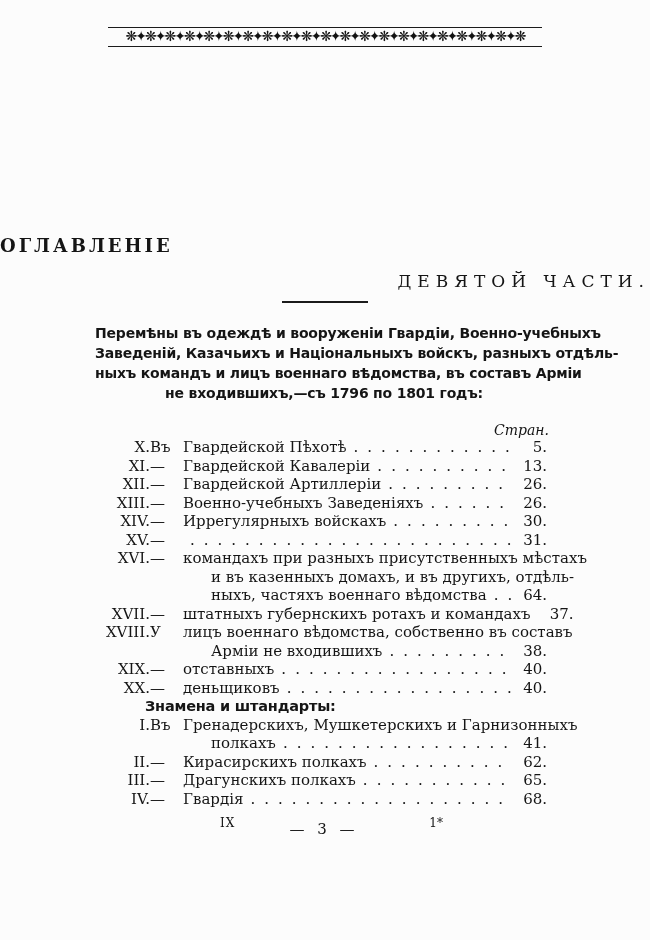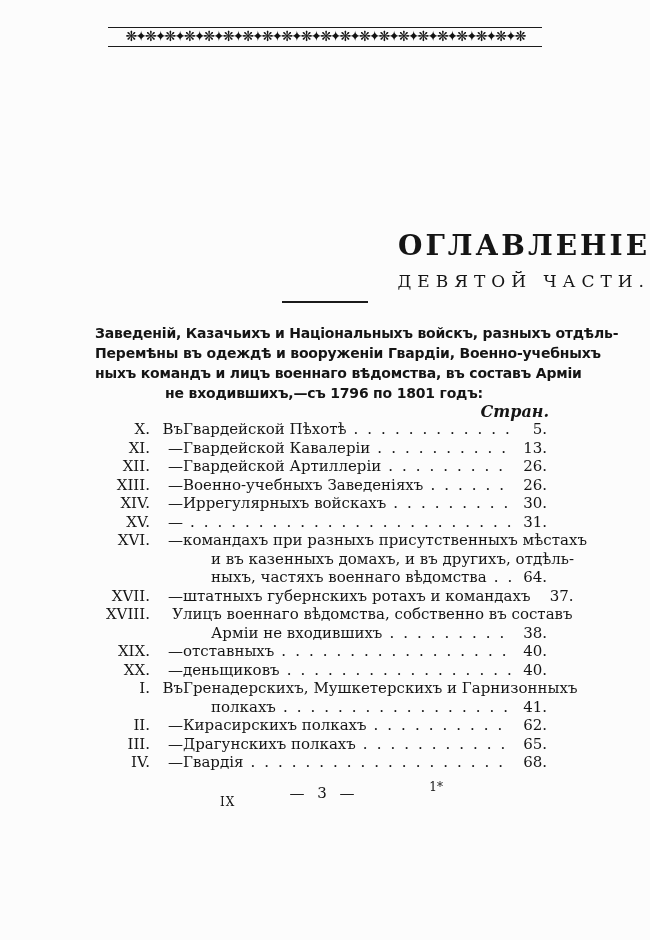"ОГЛАВЛЕНІЕ" .main-title { font-size: 28px -> 18px; text-align: right -> left }
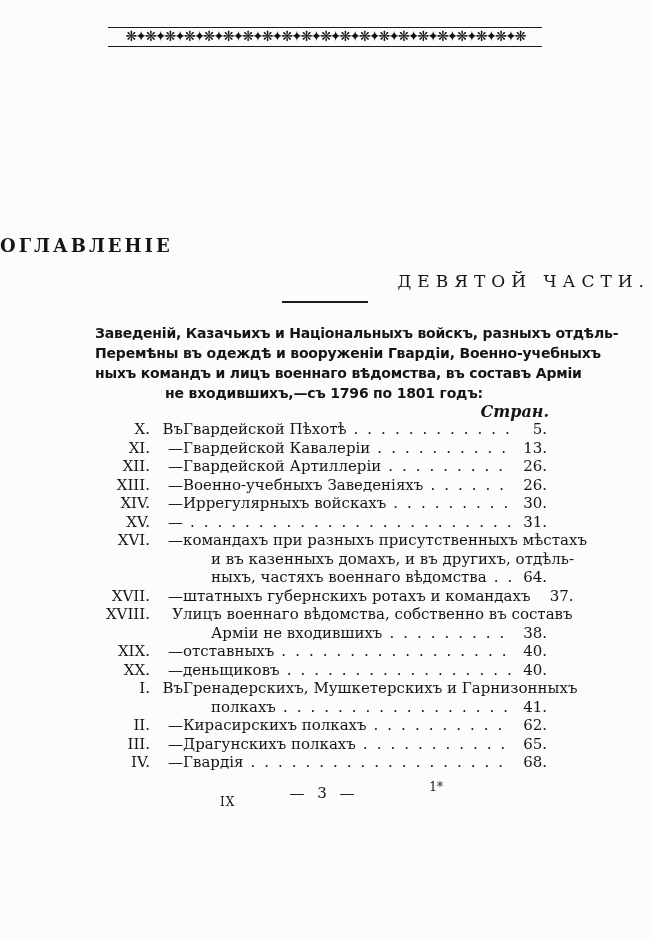"Заведеній, Казачьихъ и Національныхъ" div.intro-line { order: before "Перемѣны въ одеждѣ и вооруженіи" -> after "Перемѣны въ одеждѣ и вооруженіи" }
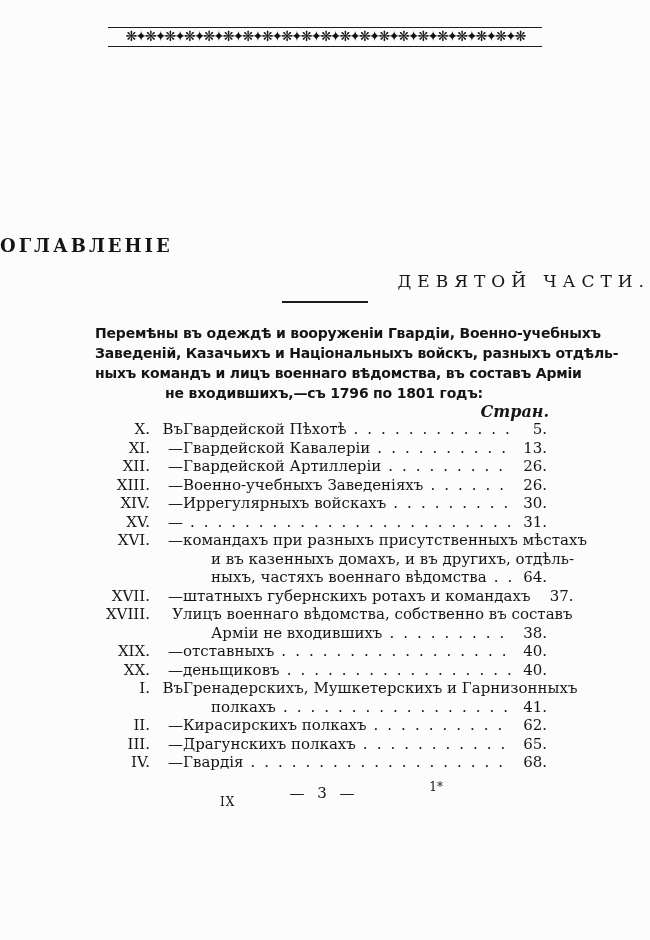"Стран." .col-header { font-size: 16px -> 14px; font-weight: bold -> none; margin-top: 2px -> 20px }
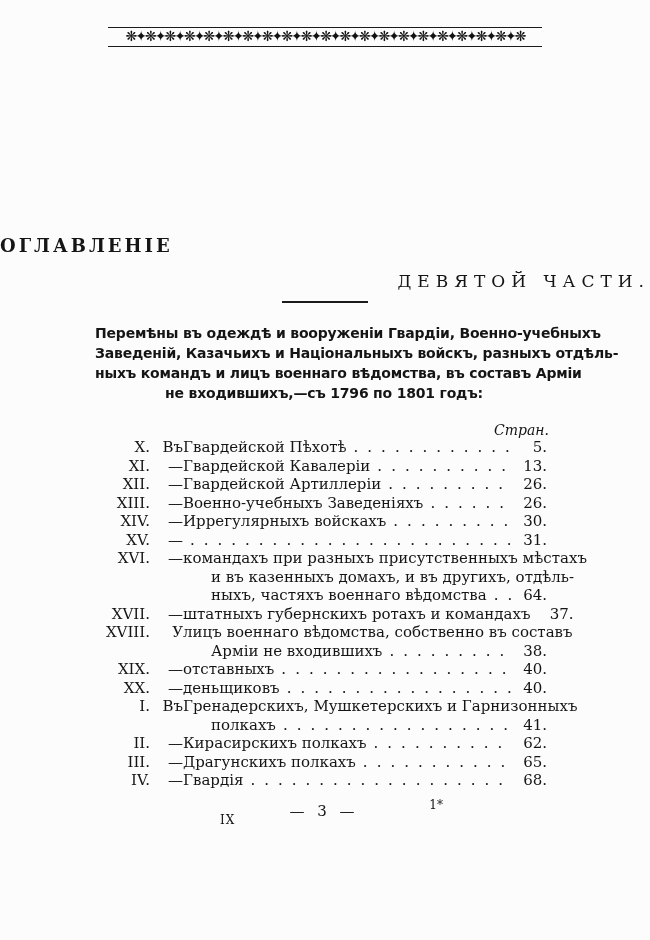"Въ" .prefix { text-align: right -> left }
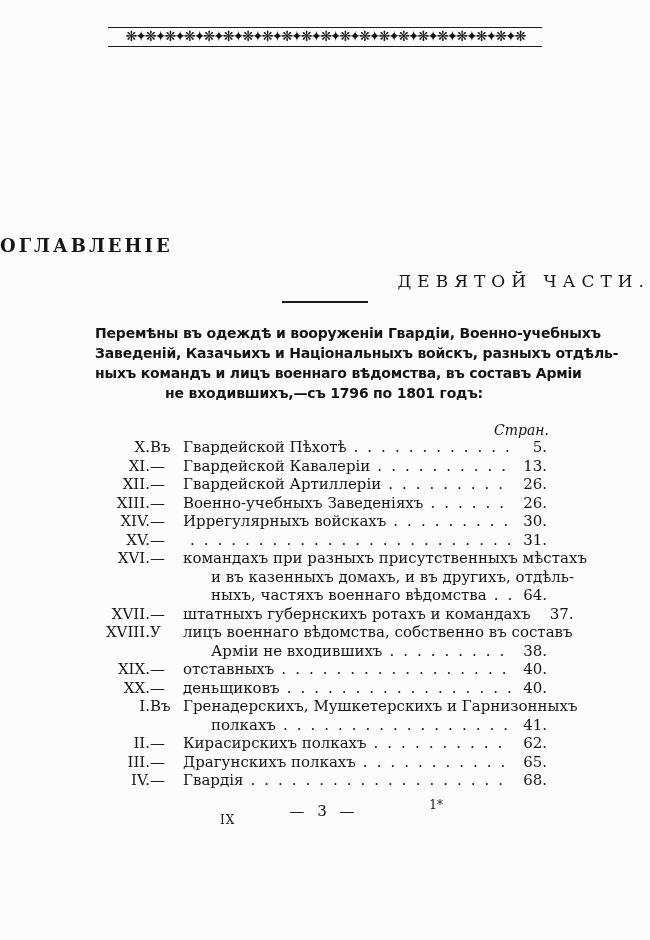"Знамена и штандарты:" div.toc-heading { html: none -> <div>Знамена и штандарты:</div> }
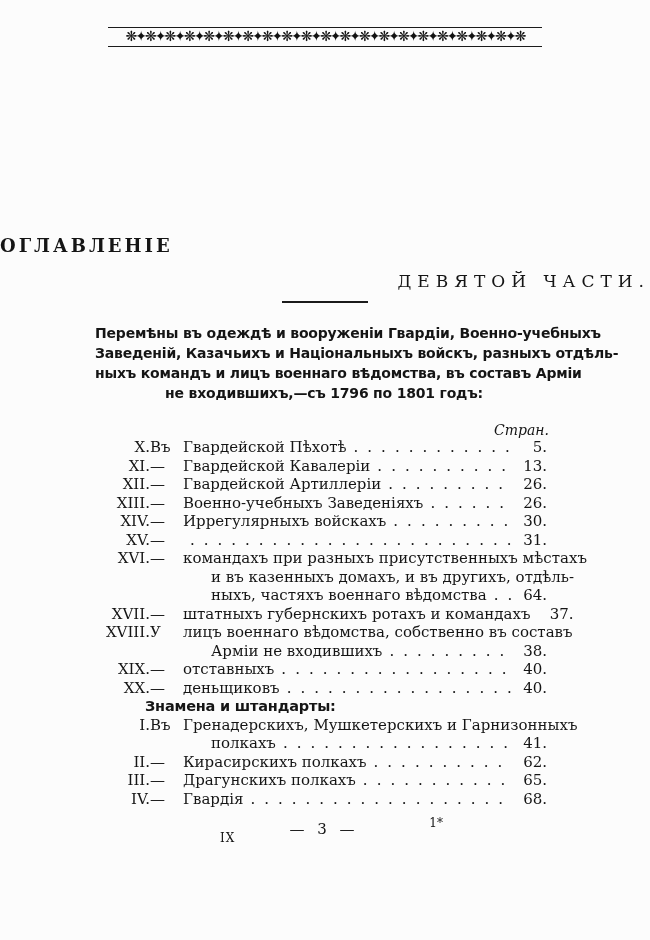"IX" .footer .sig-left { top: 15px -> 0 }
